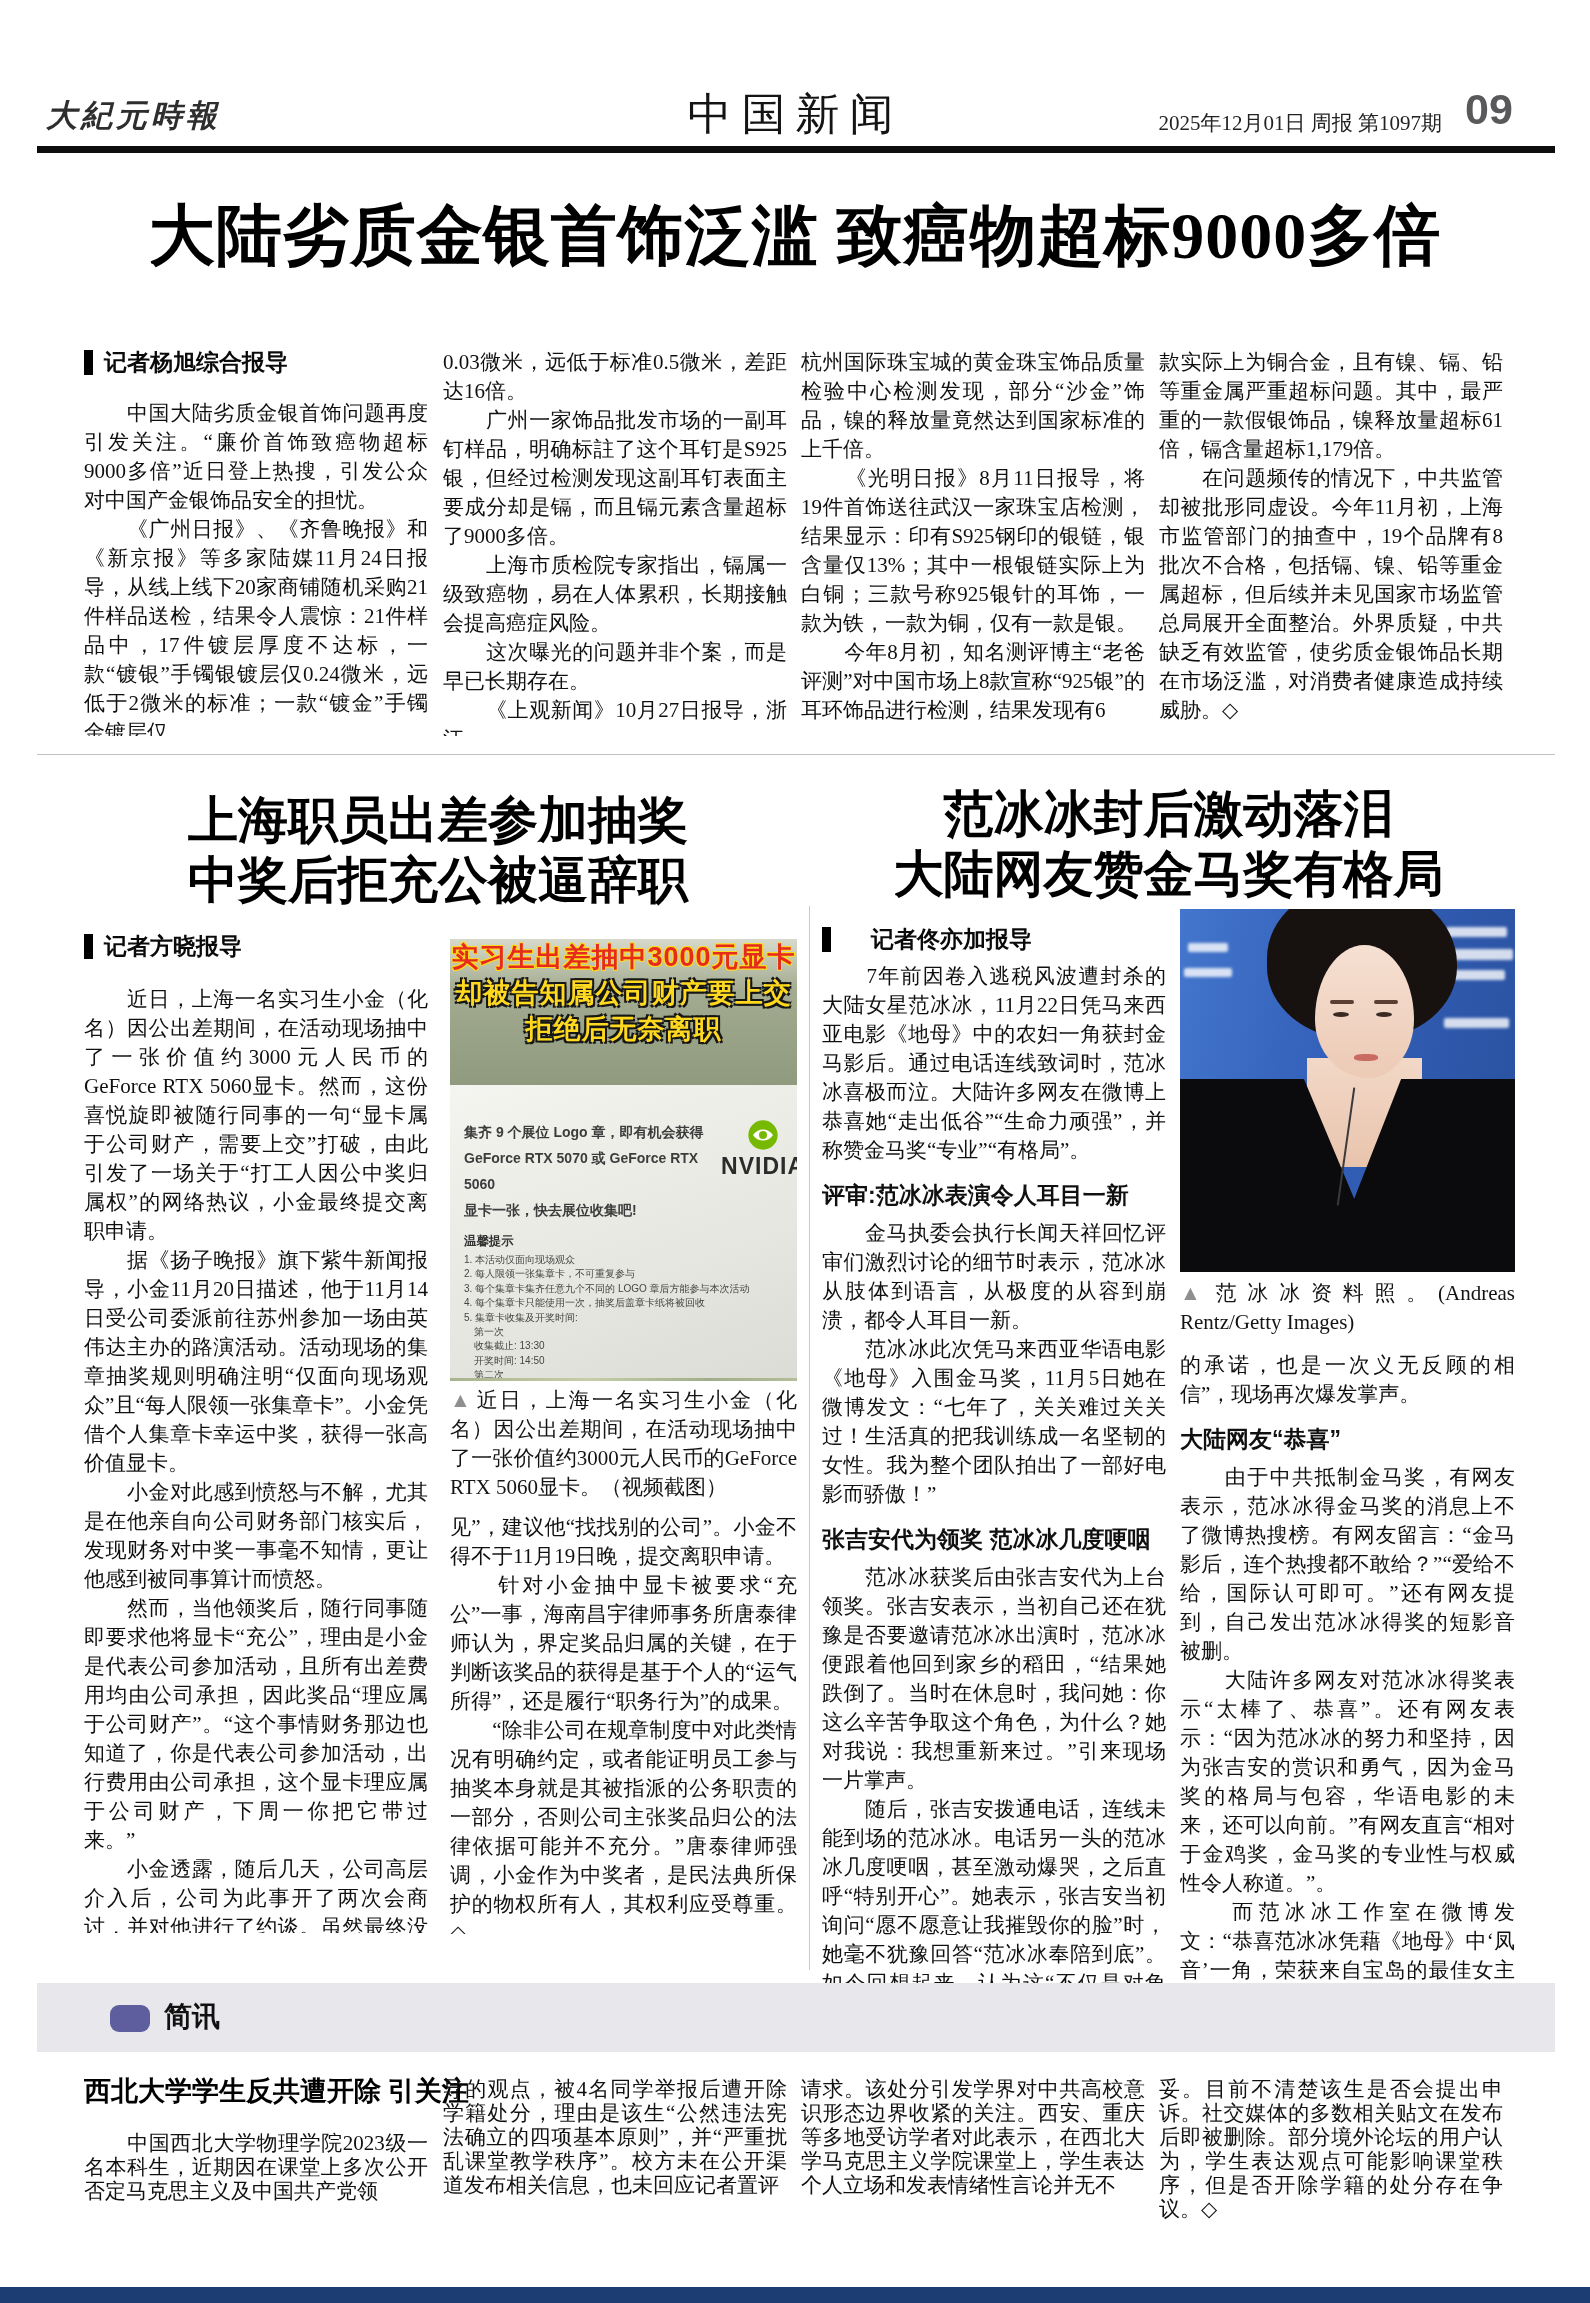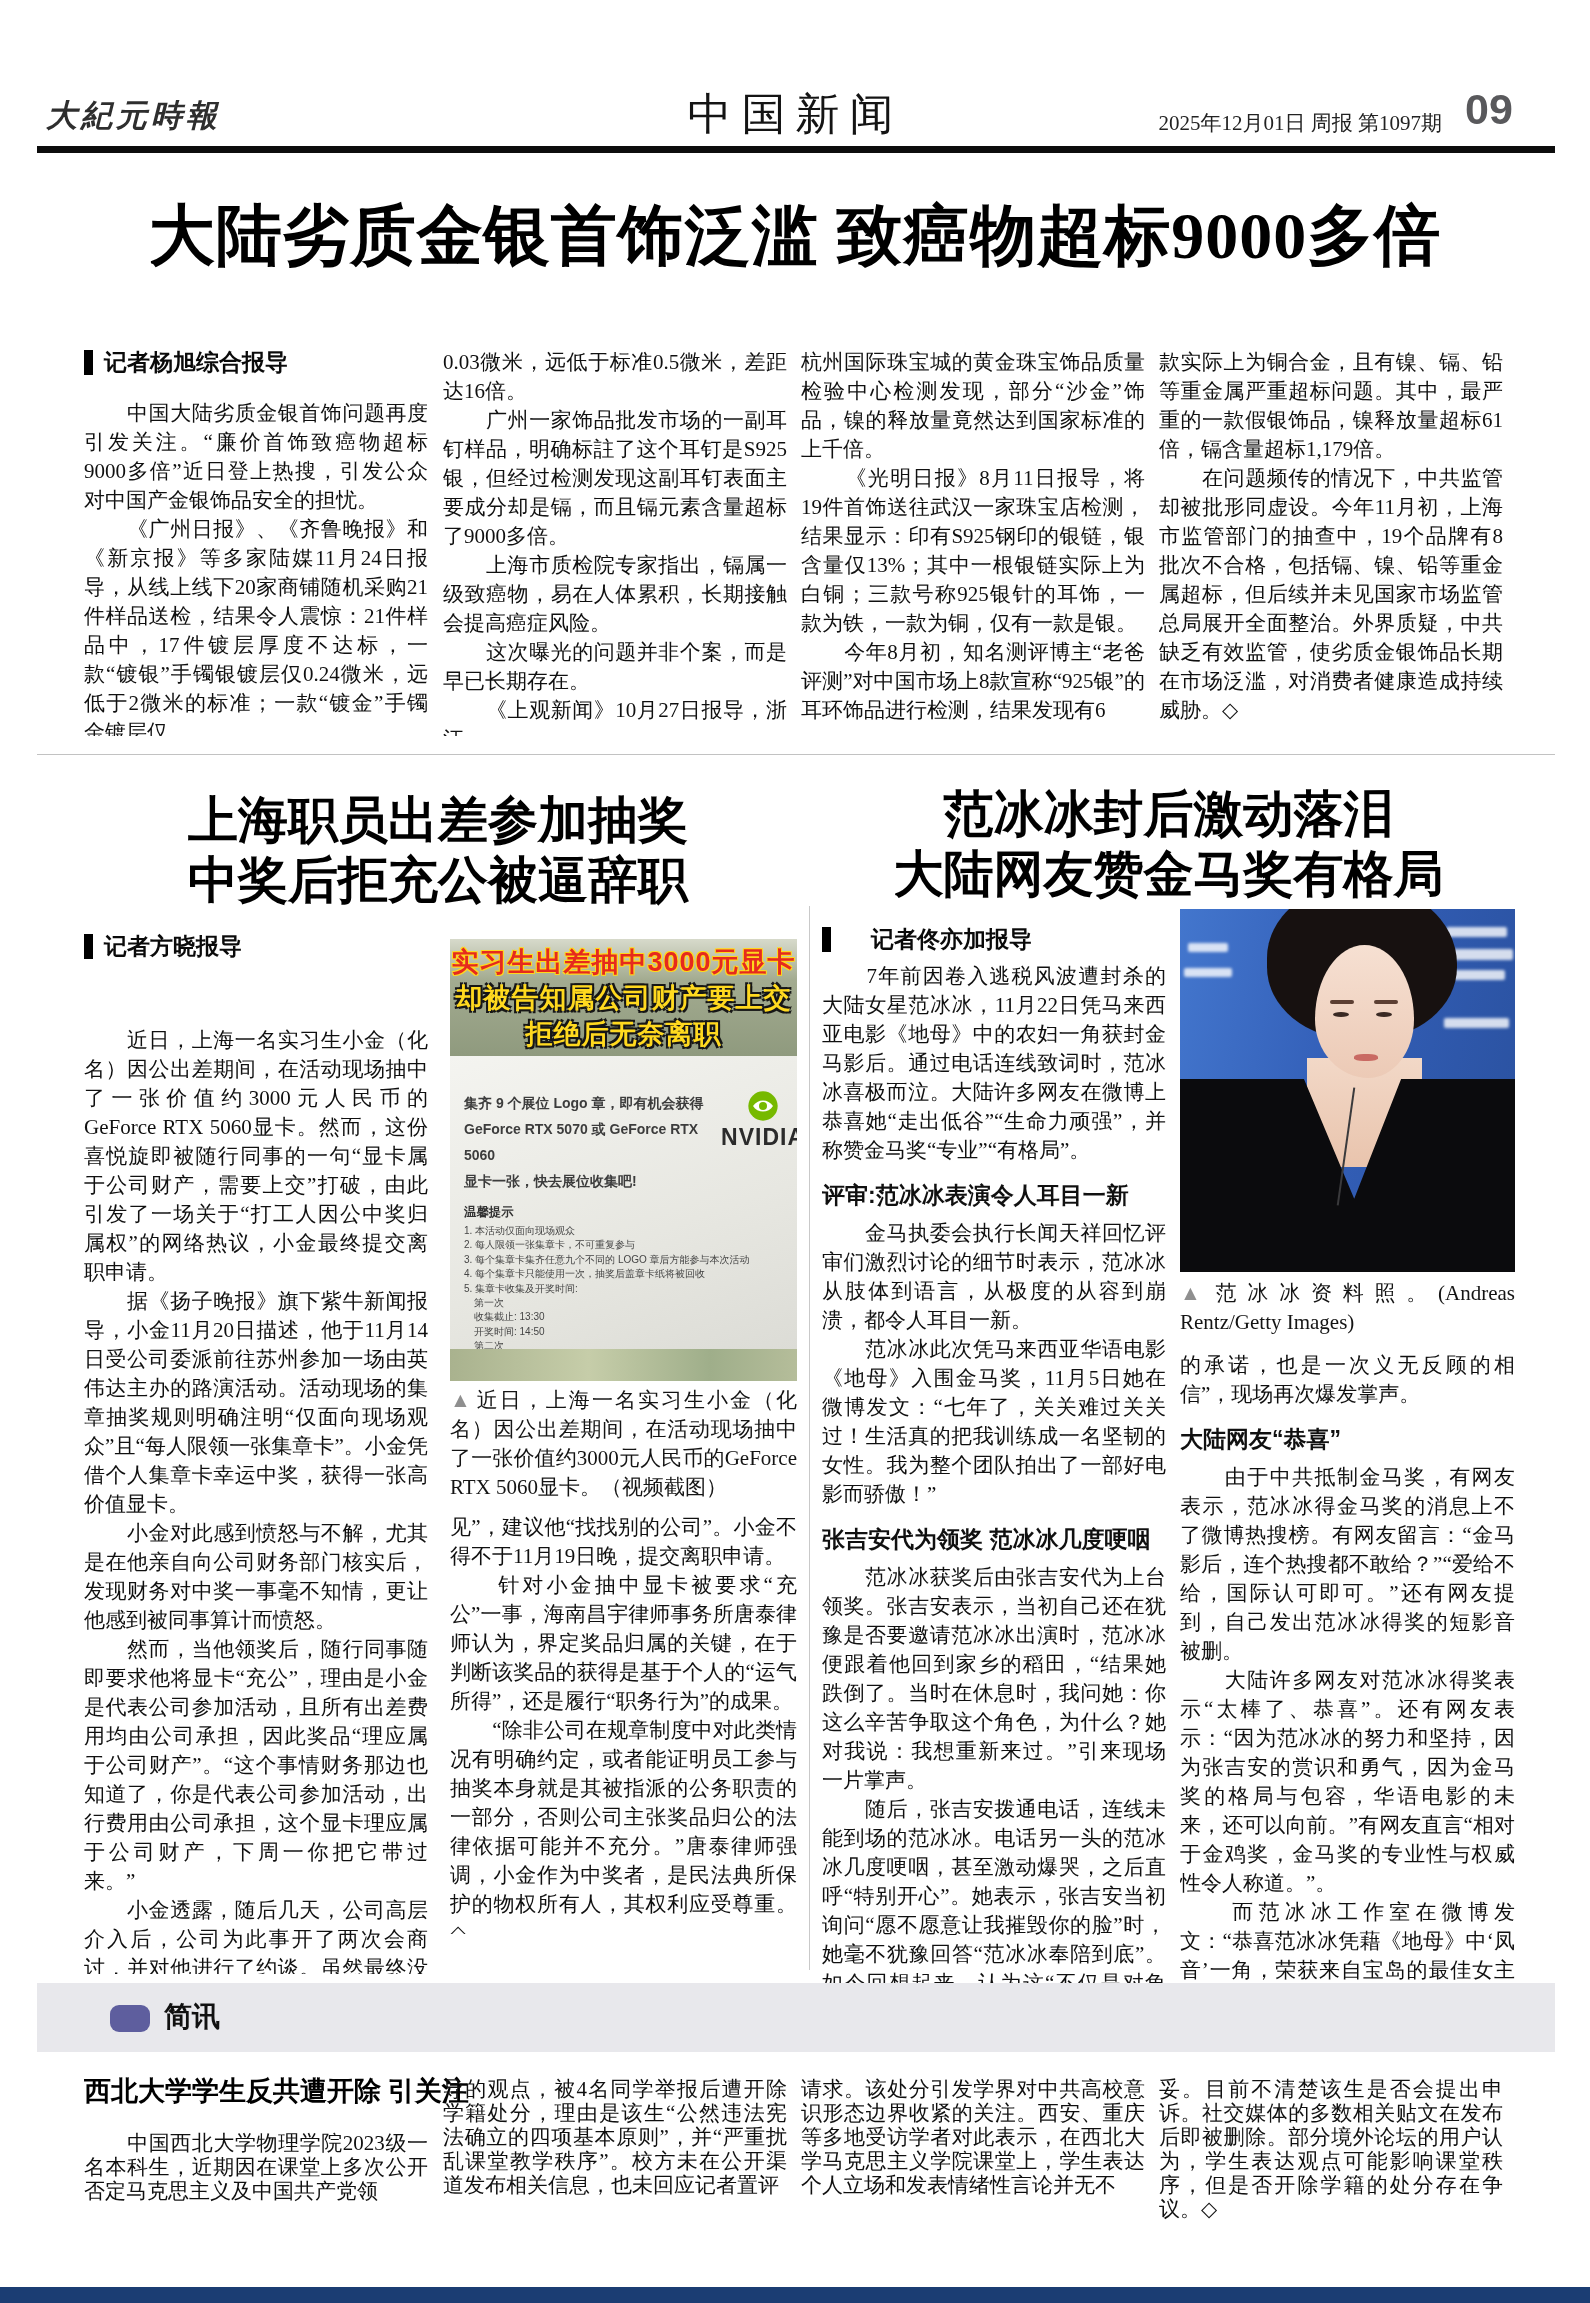"实习生出差抽中3000元显卡" .fig-banner { height: 117px -> 146px; padding-top: 5px -> none }
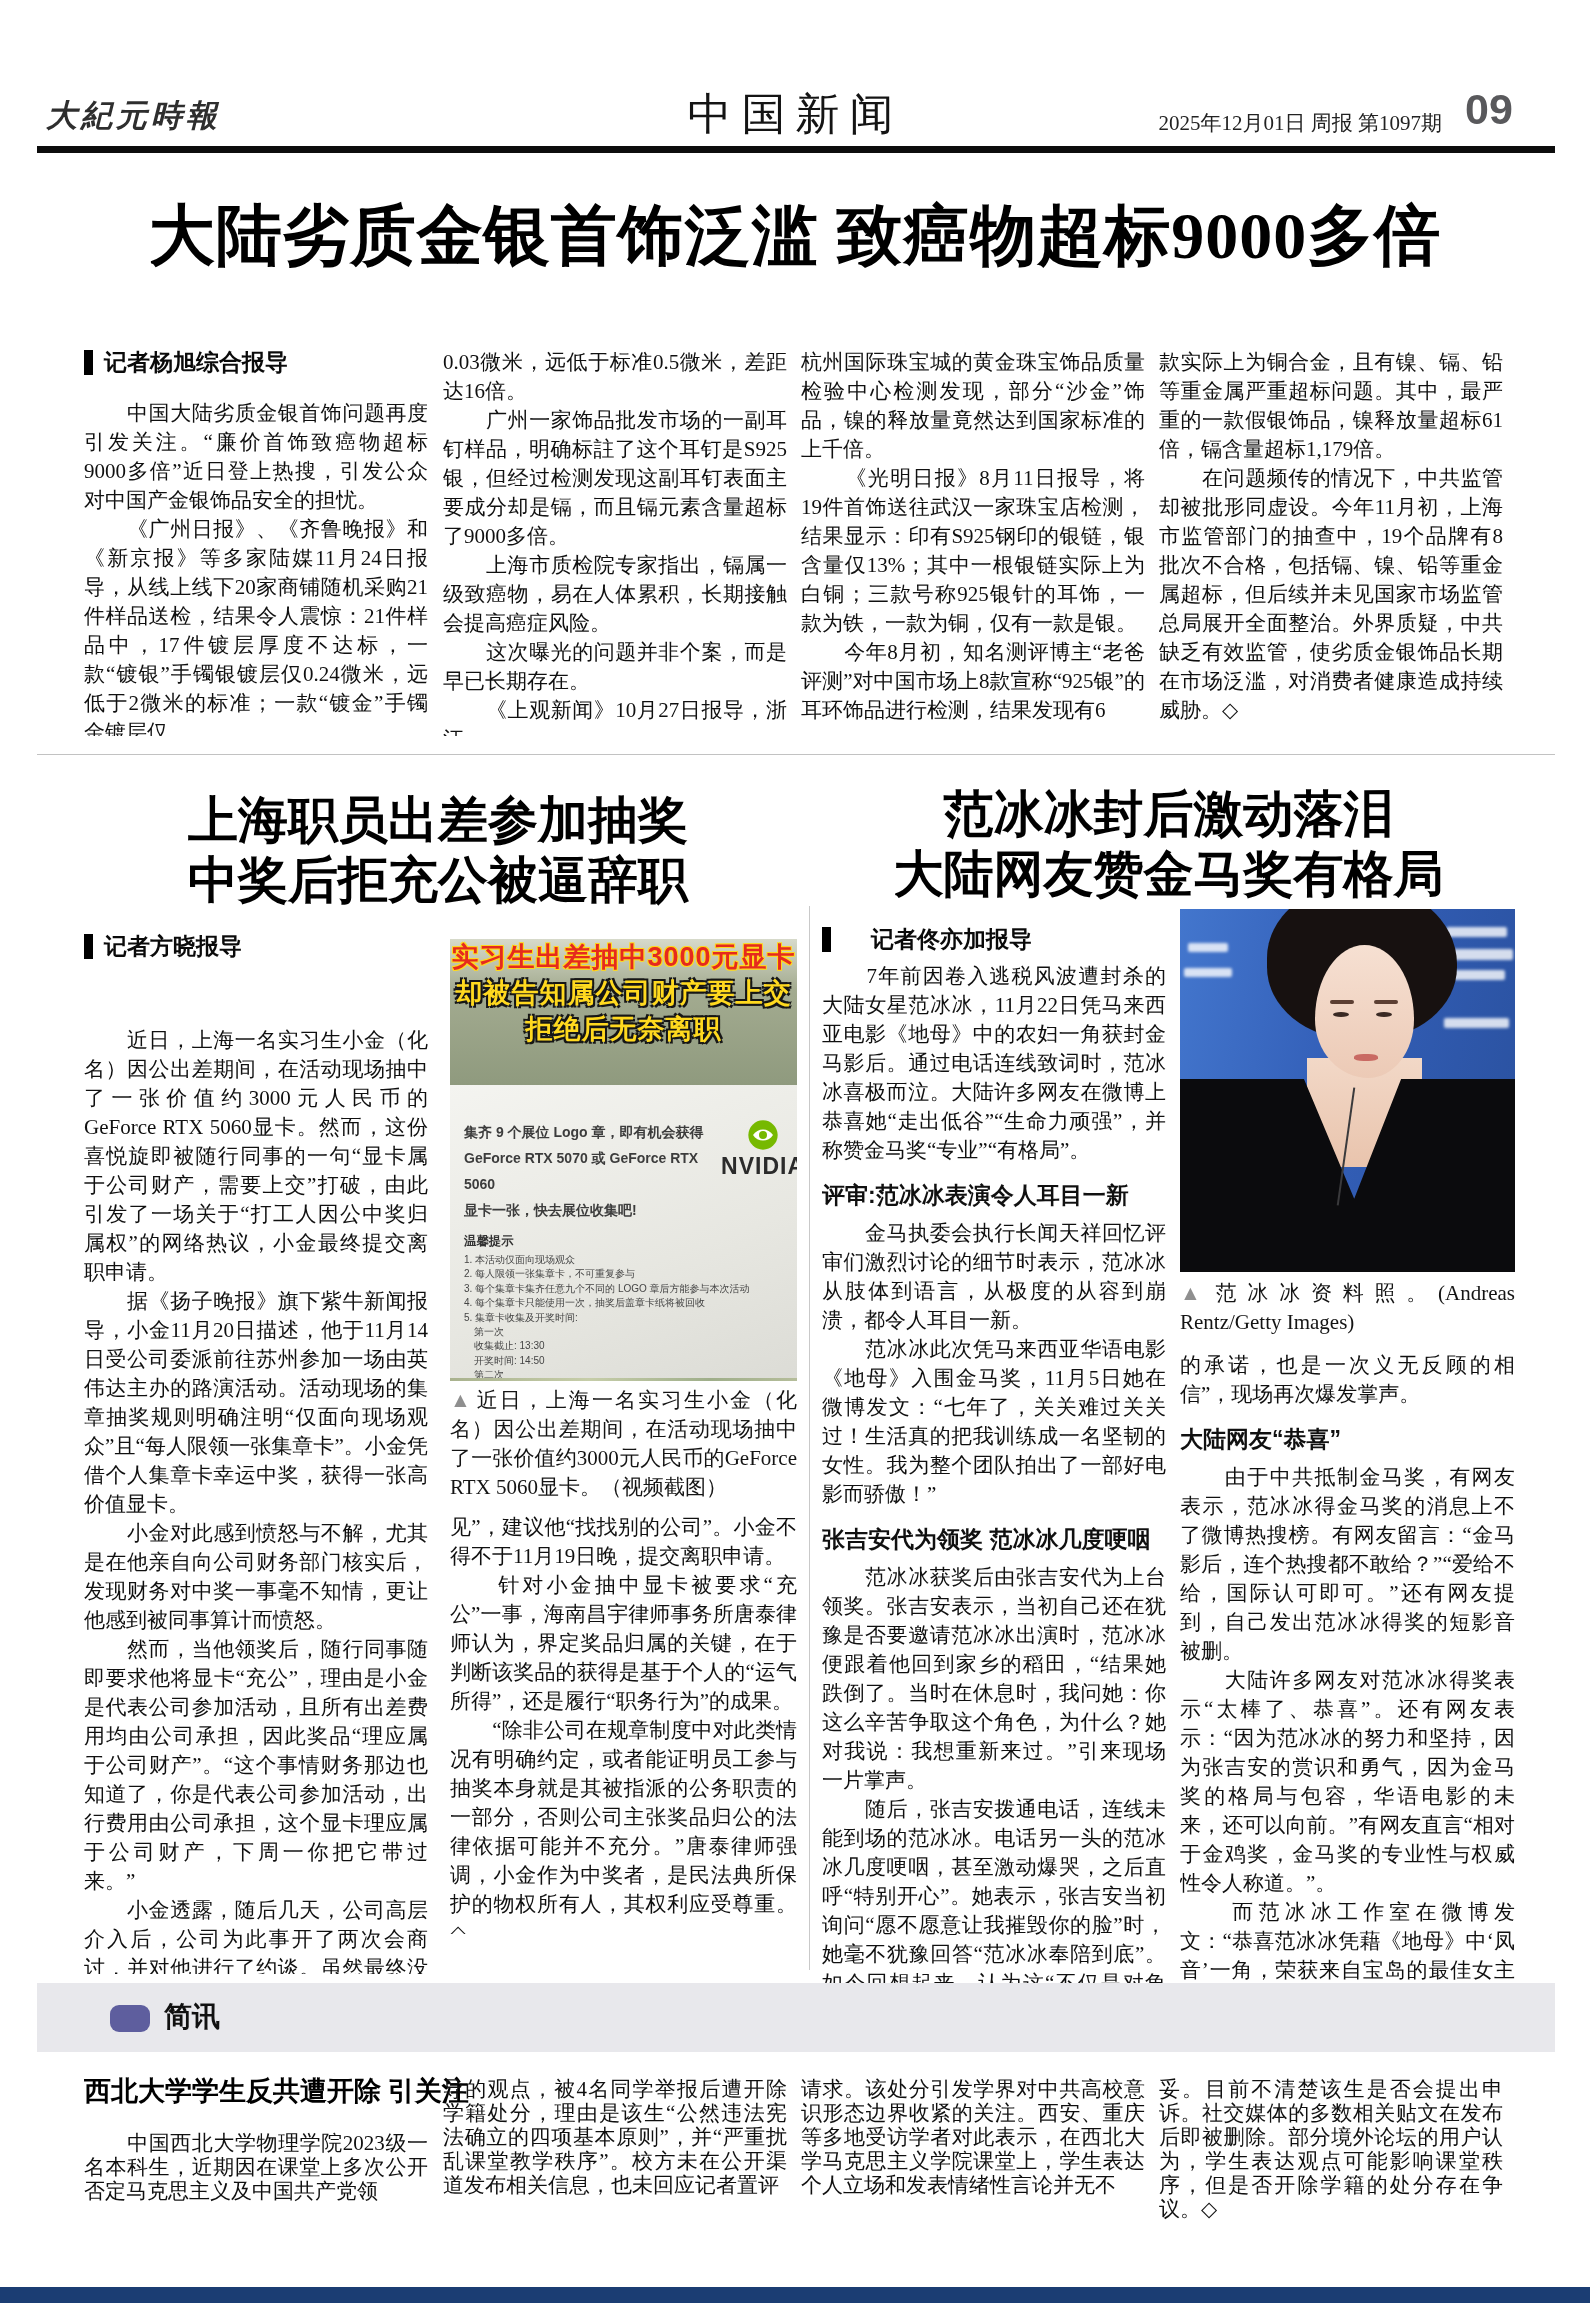"近日，上海一名实习生小金（化名）因公出差期间，在活动现场抽中了一张价值约3000元人民币的GeForce RTX" div.col { top: 1026px -> 985px }
